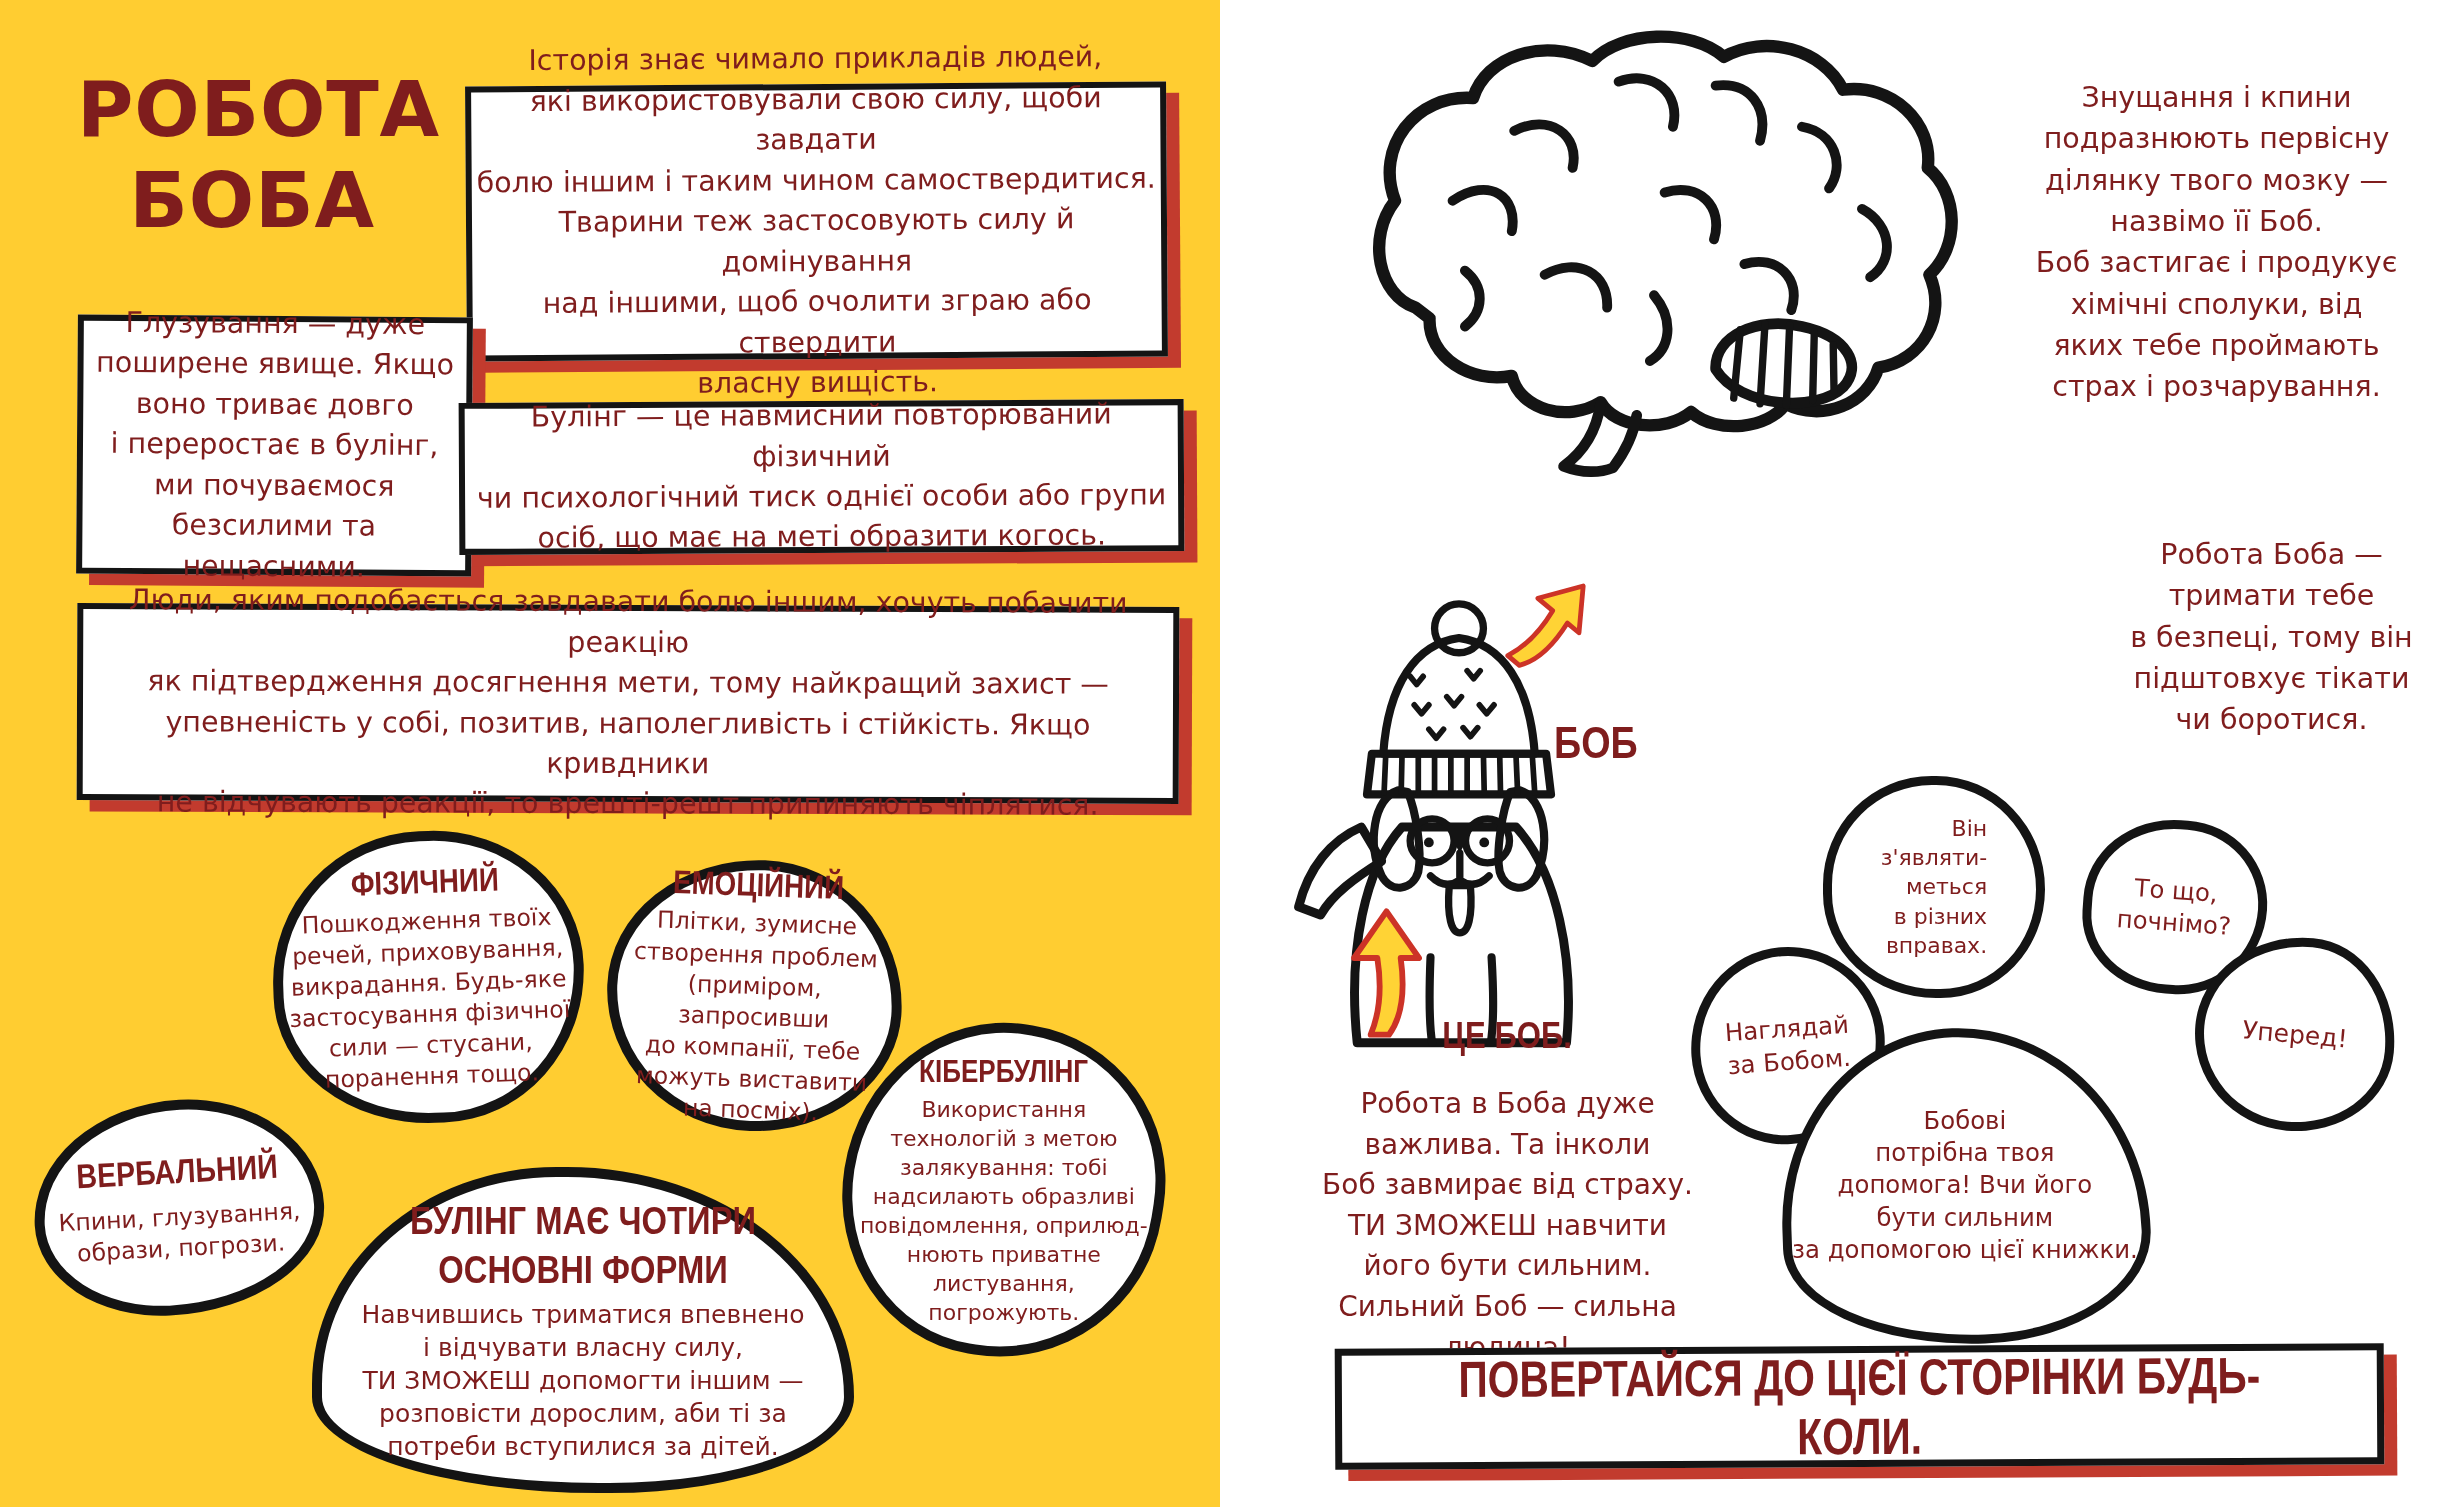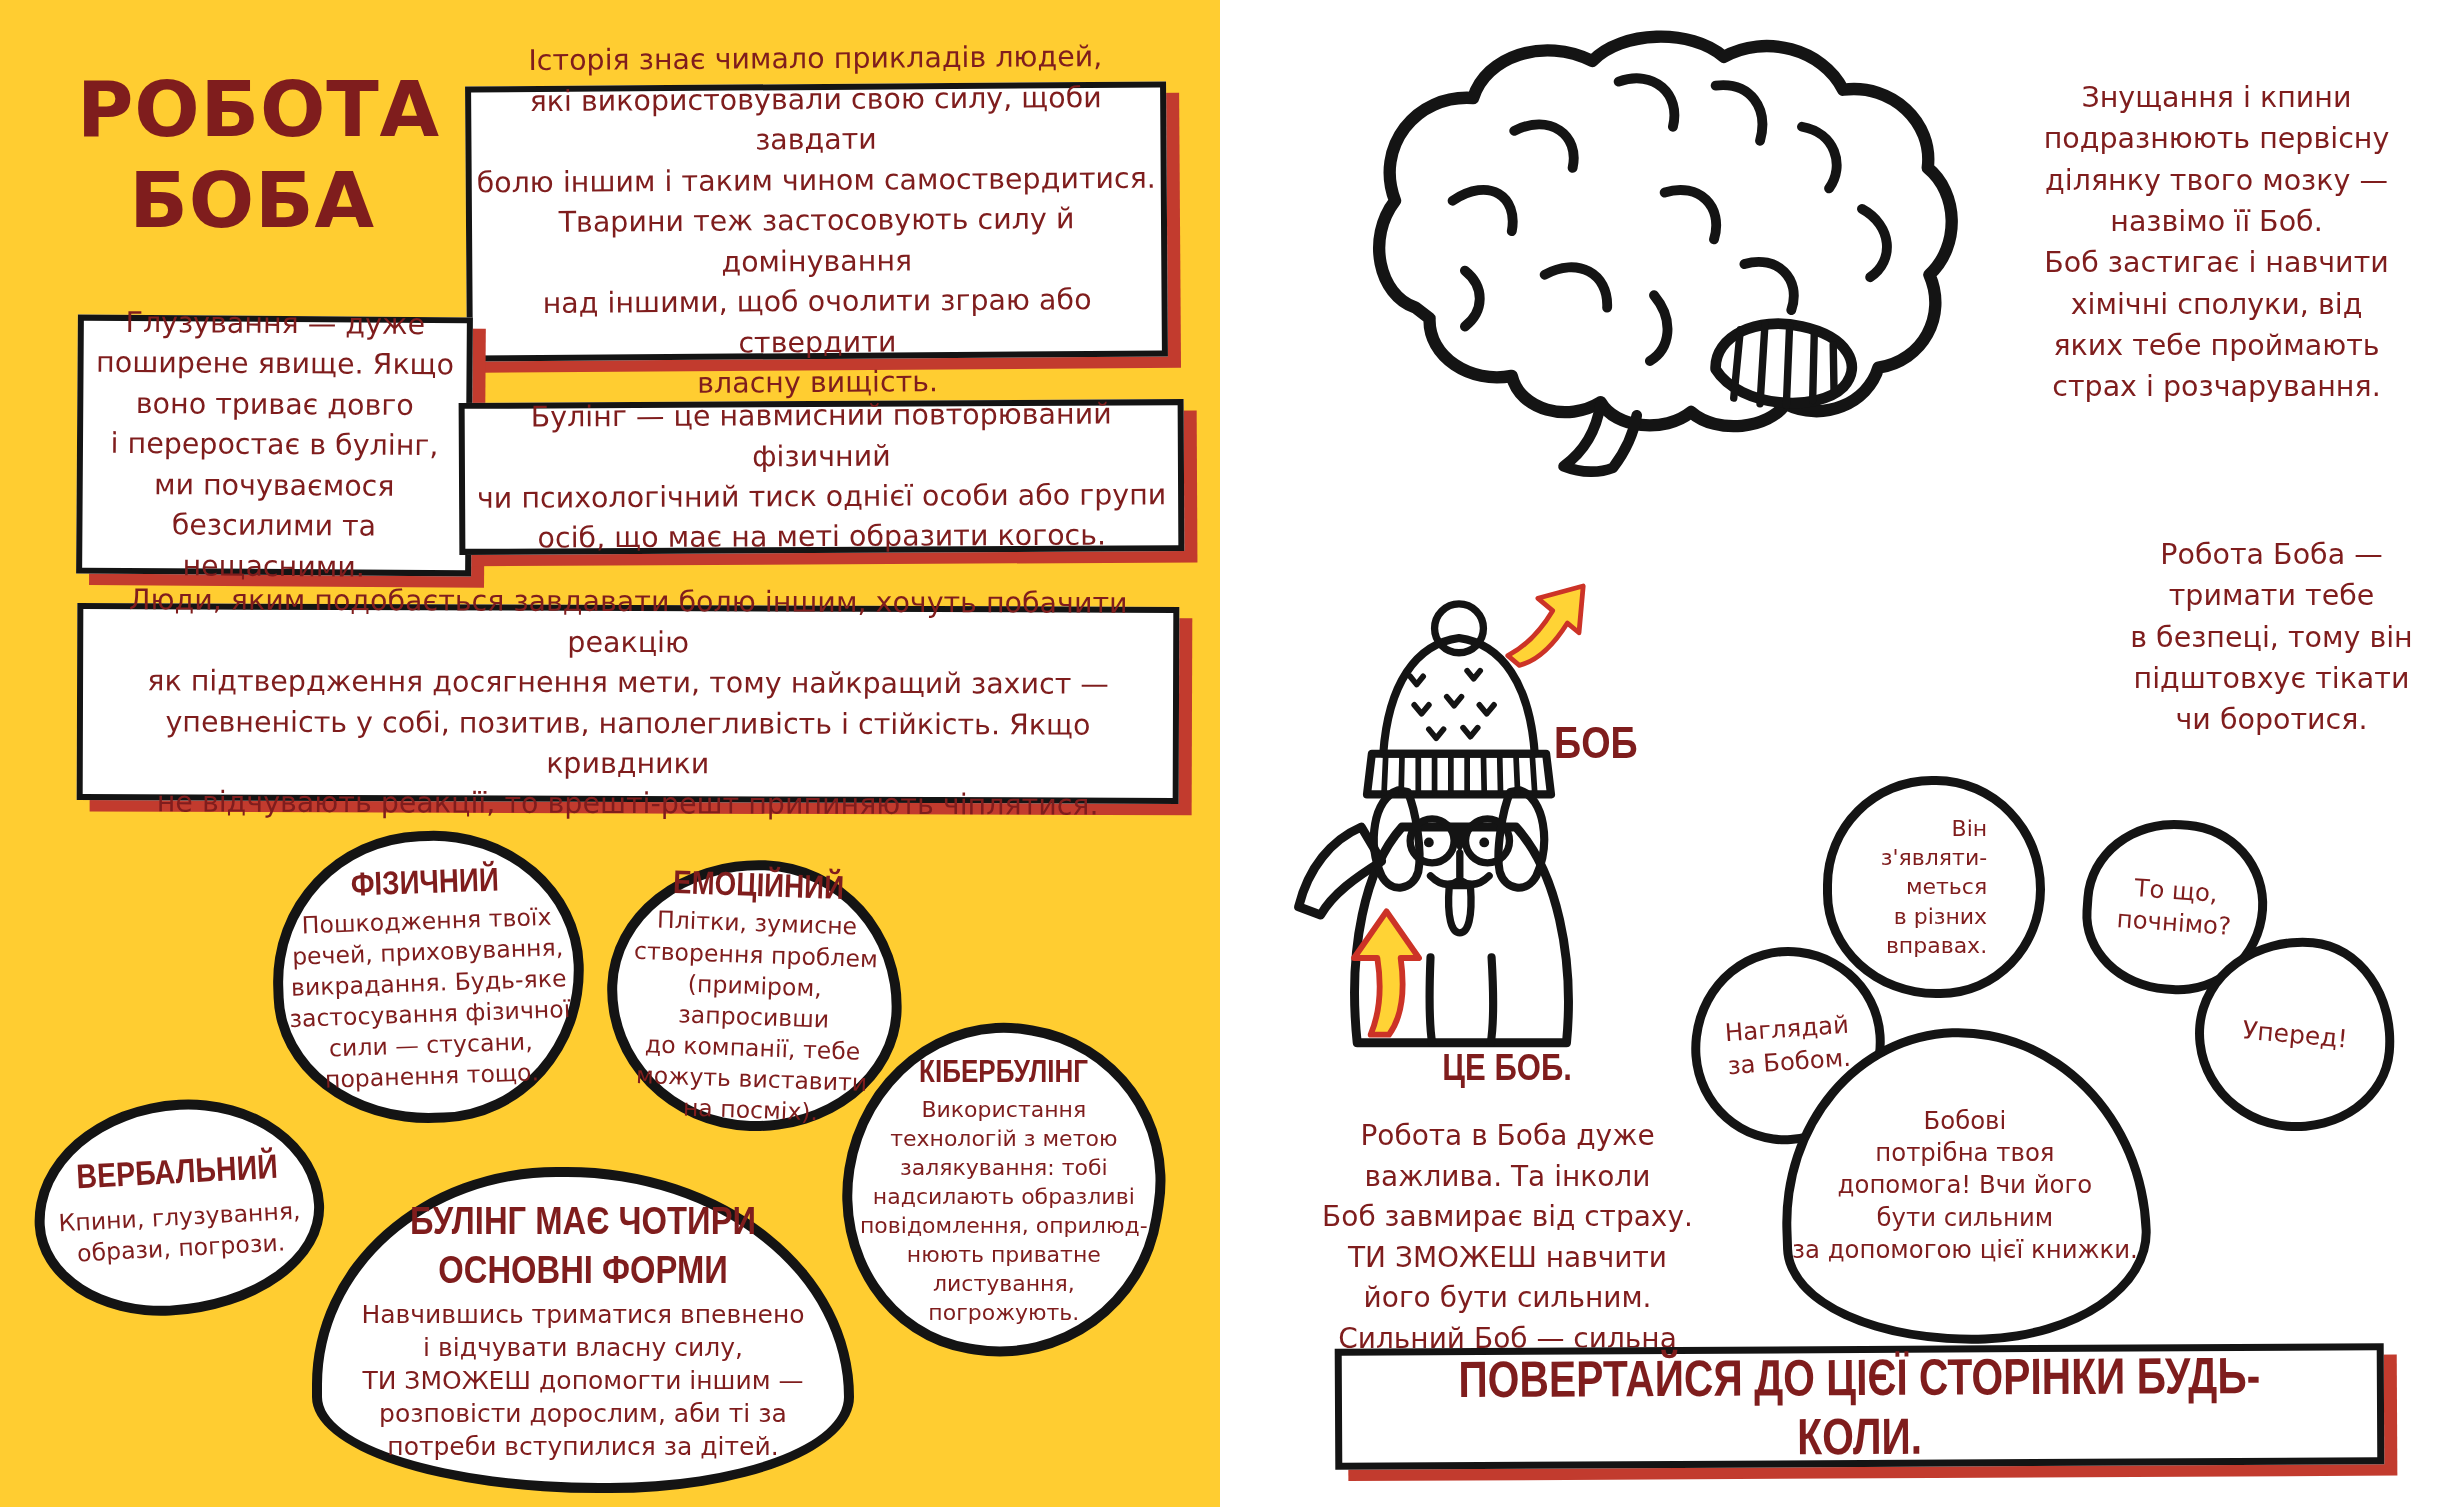"Знущання і кпини" div.abs { text: навчити -> продукує }
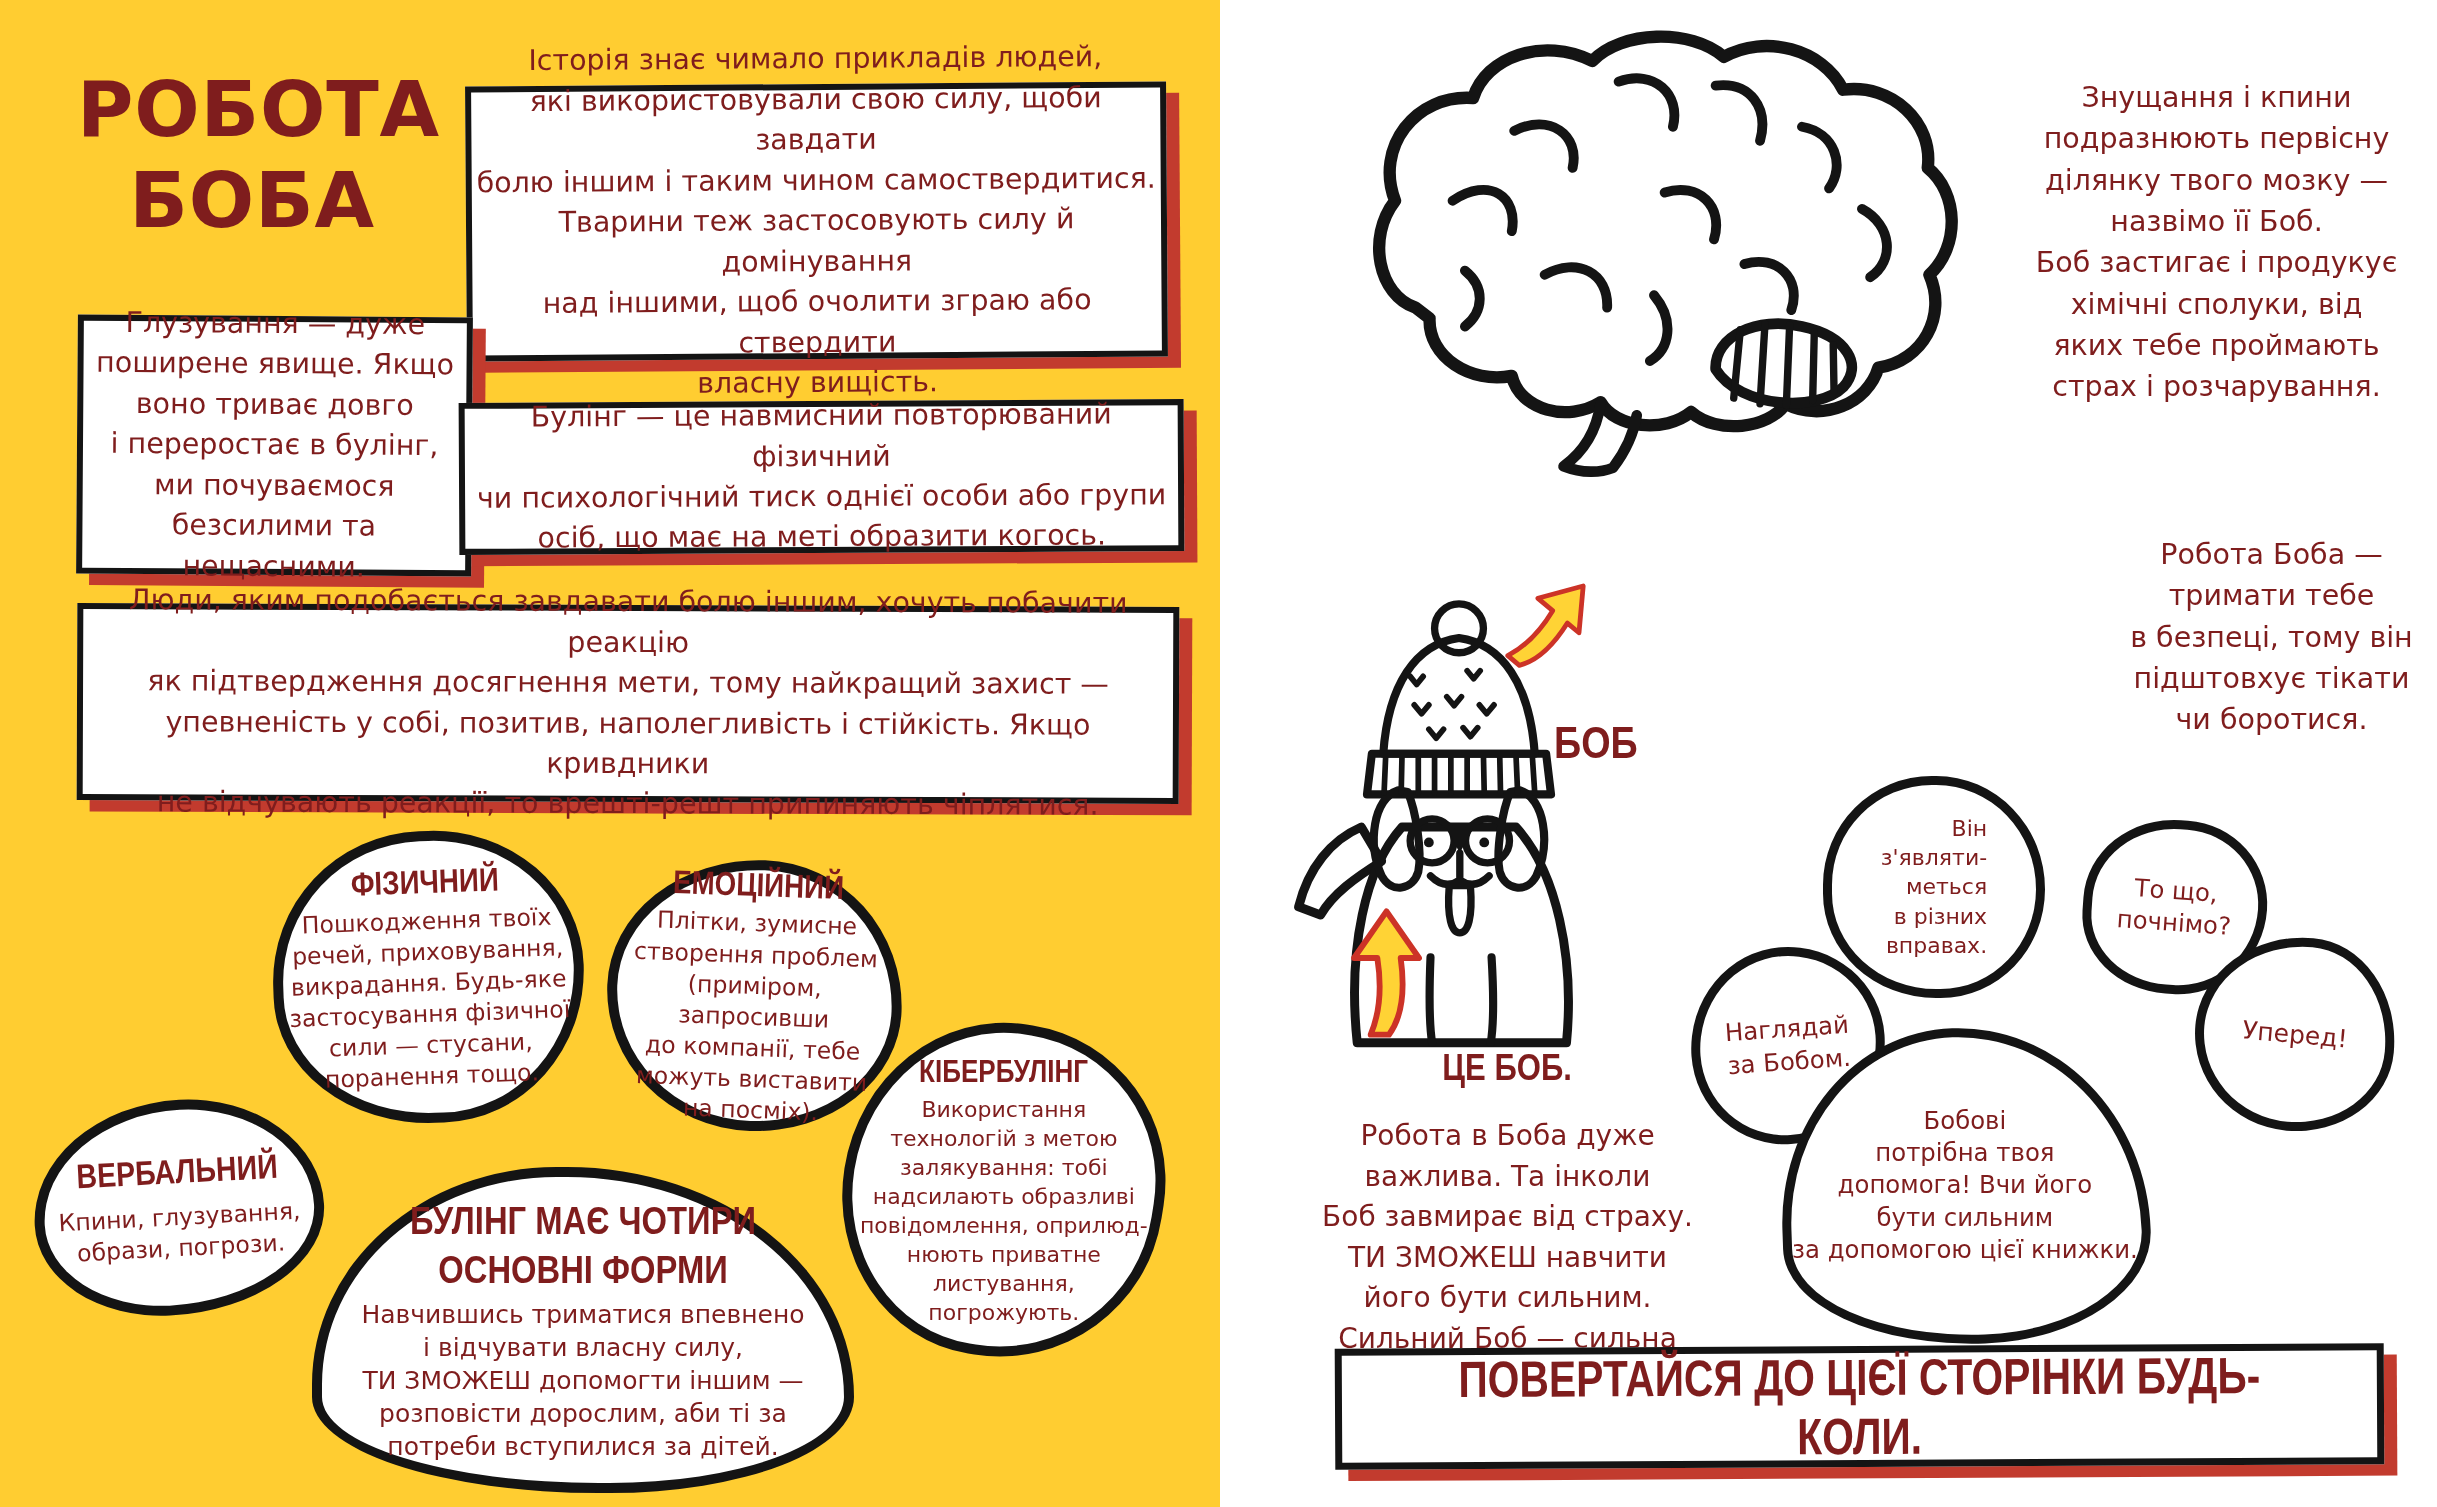"ЦЕ БОБ." div.abs { top: 1046px -> 1014px }
